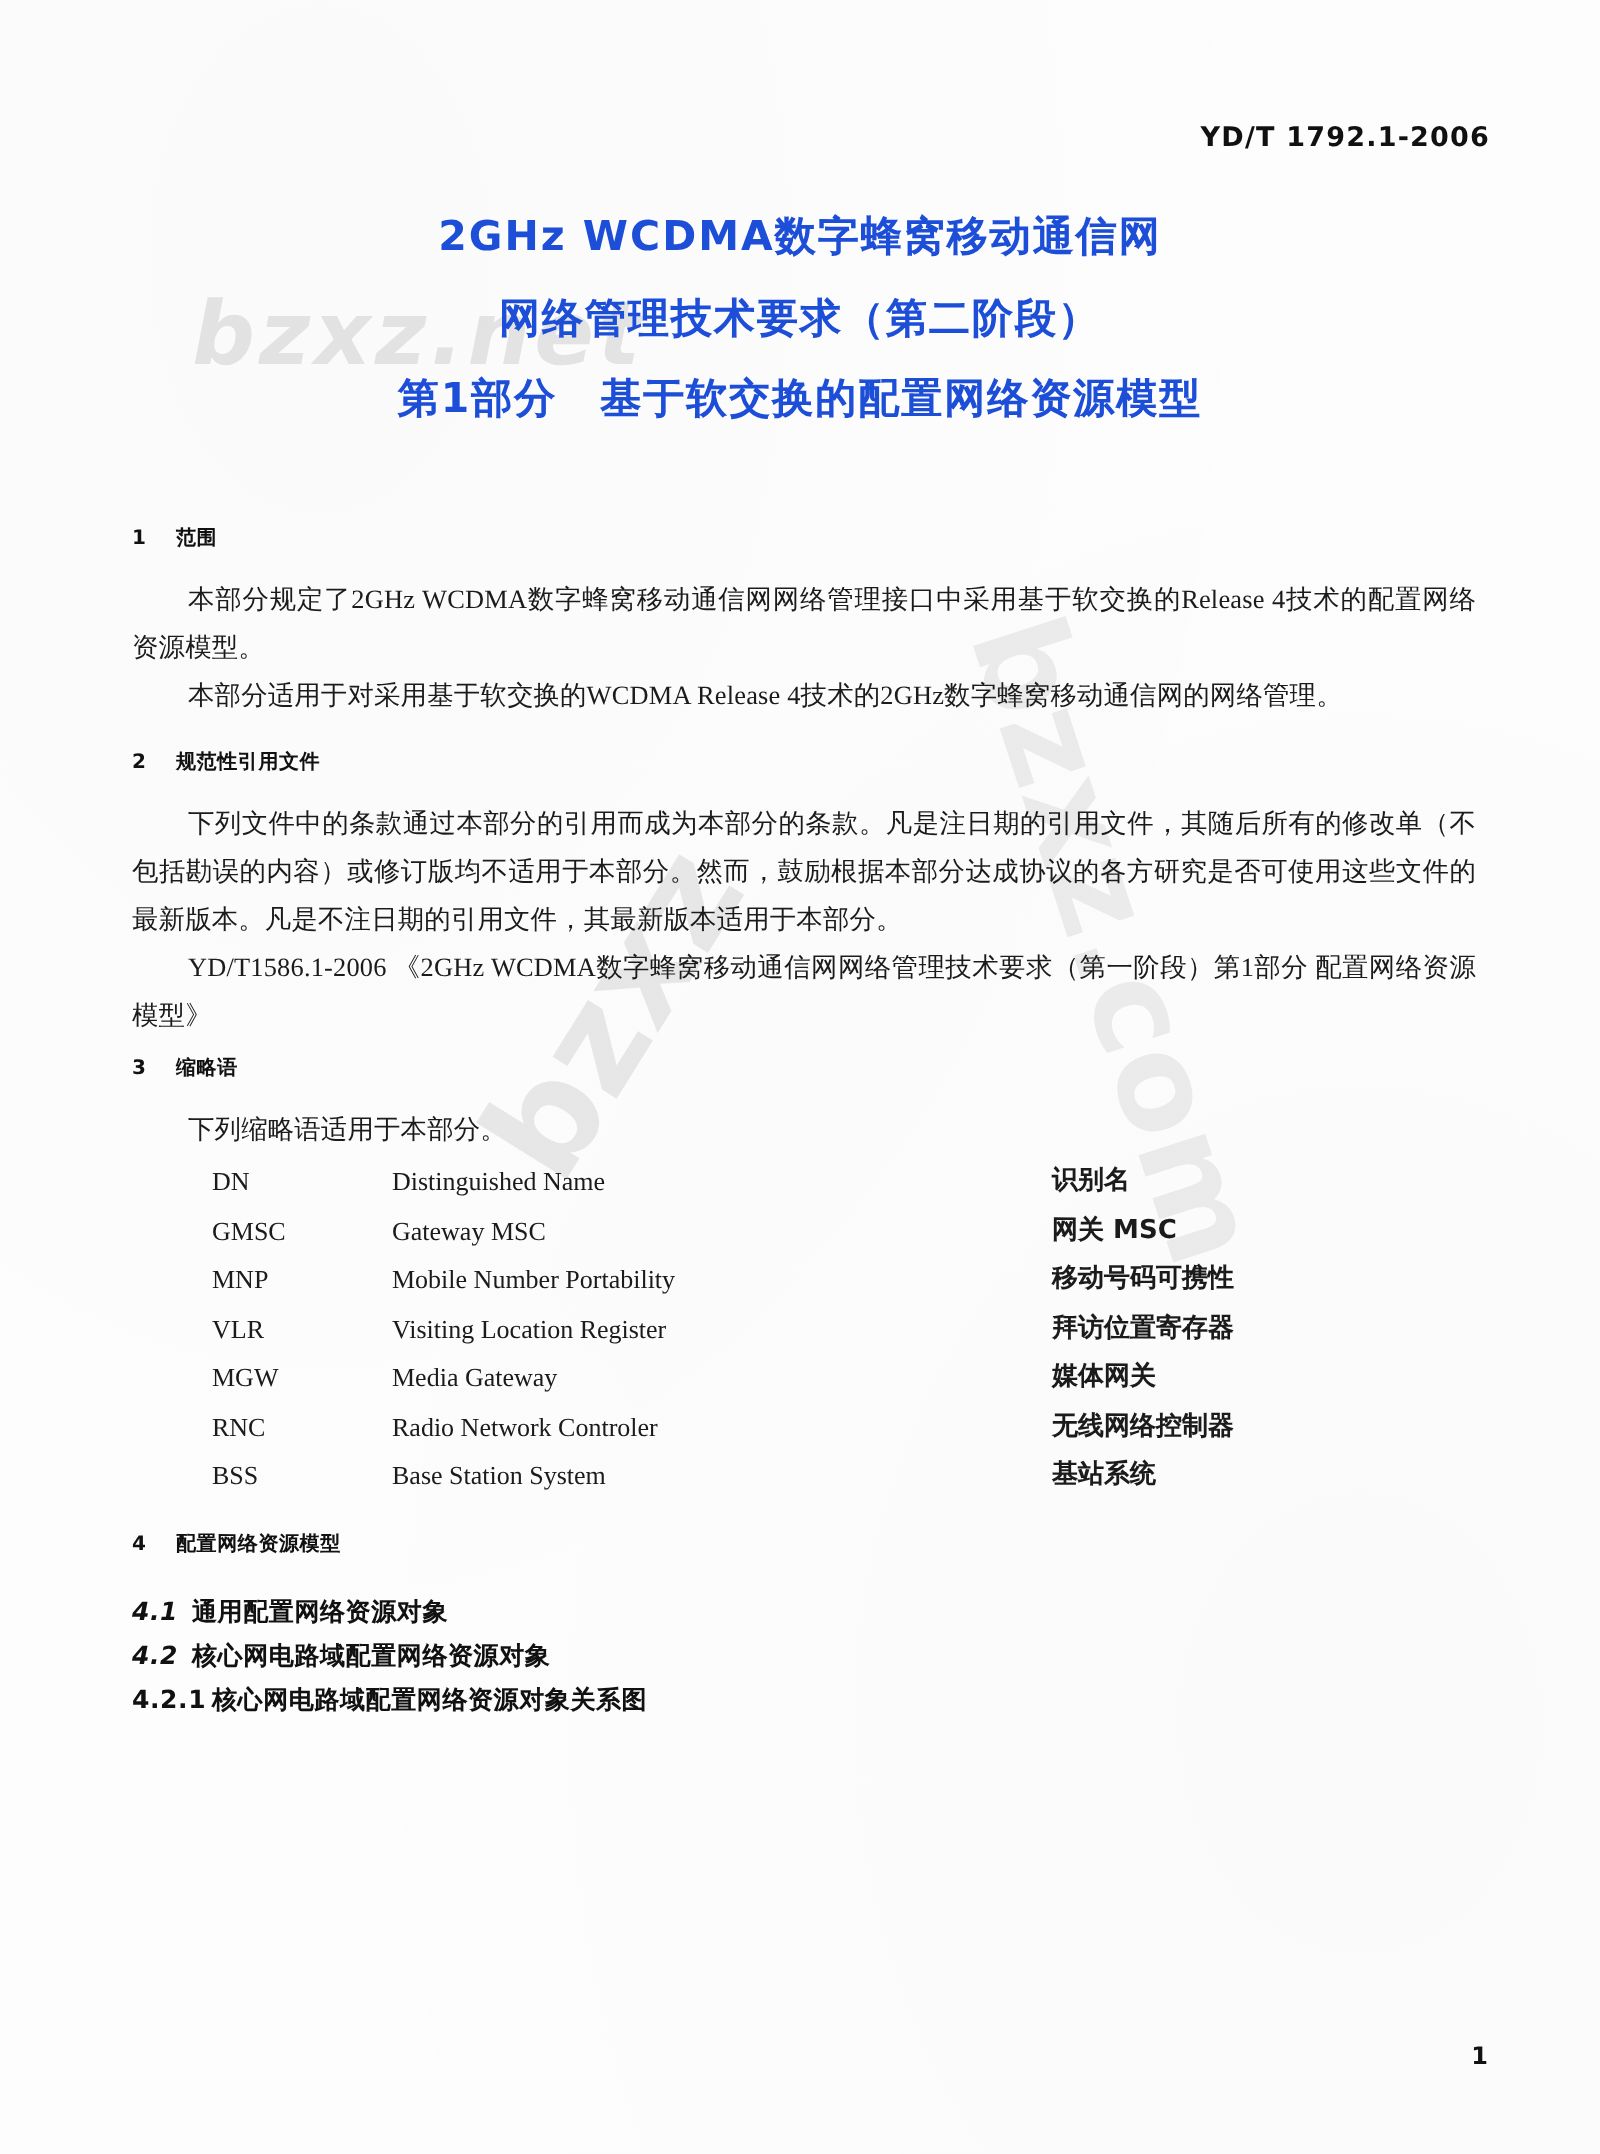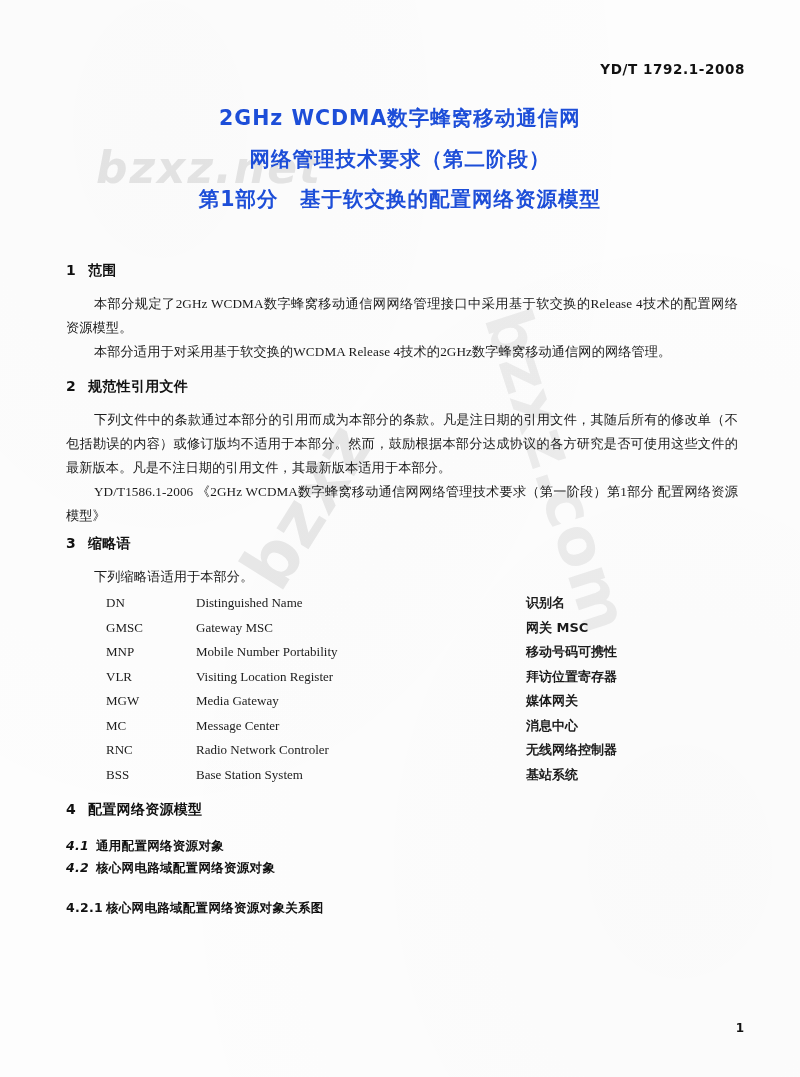"YD/T 1792.1-2008" div.doc-header { text: 1792.1-2008 -> 1792.1-2006 }
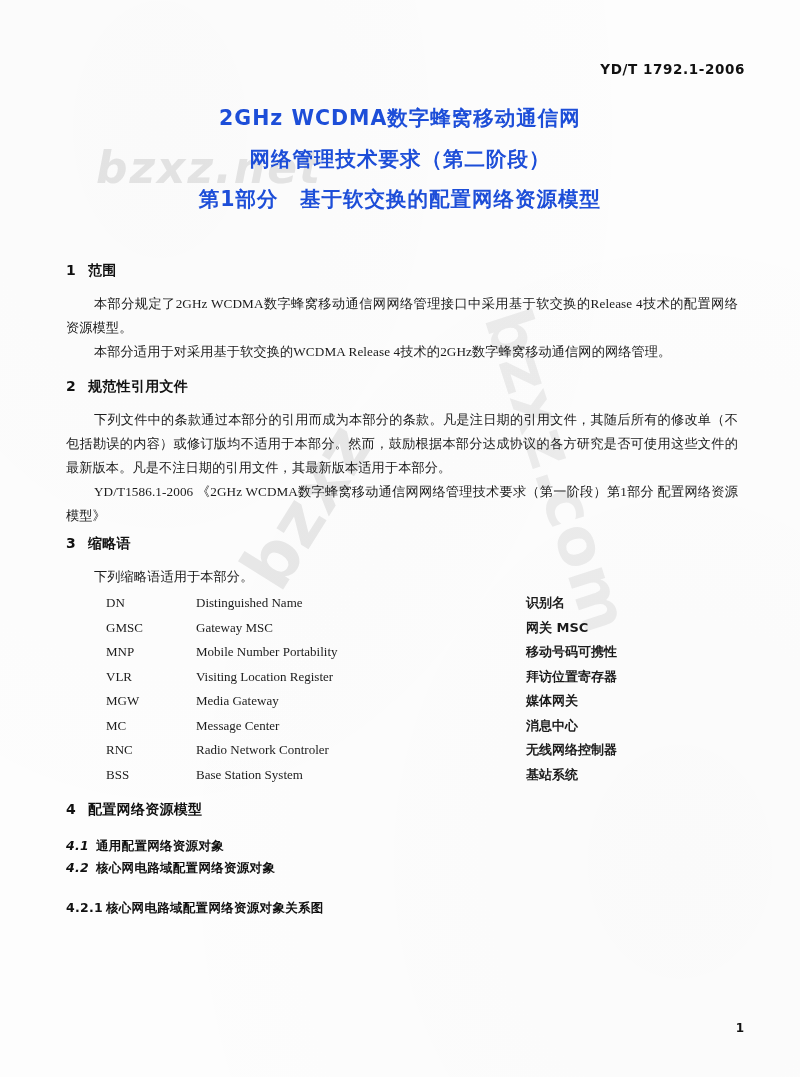"1 范围" .h1 { font-size: 14px -> 10px }
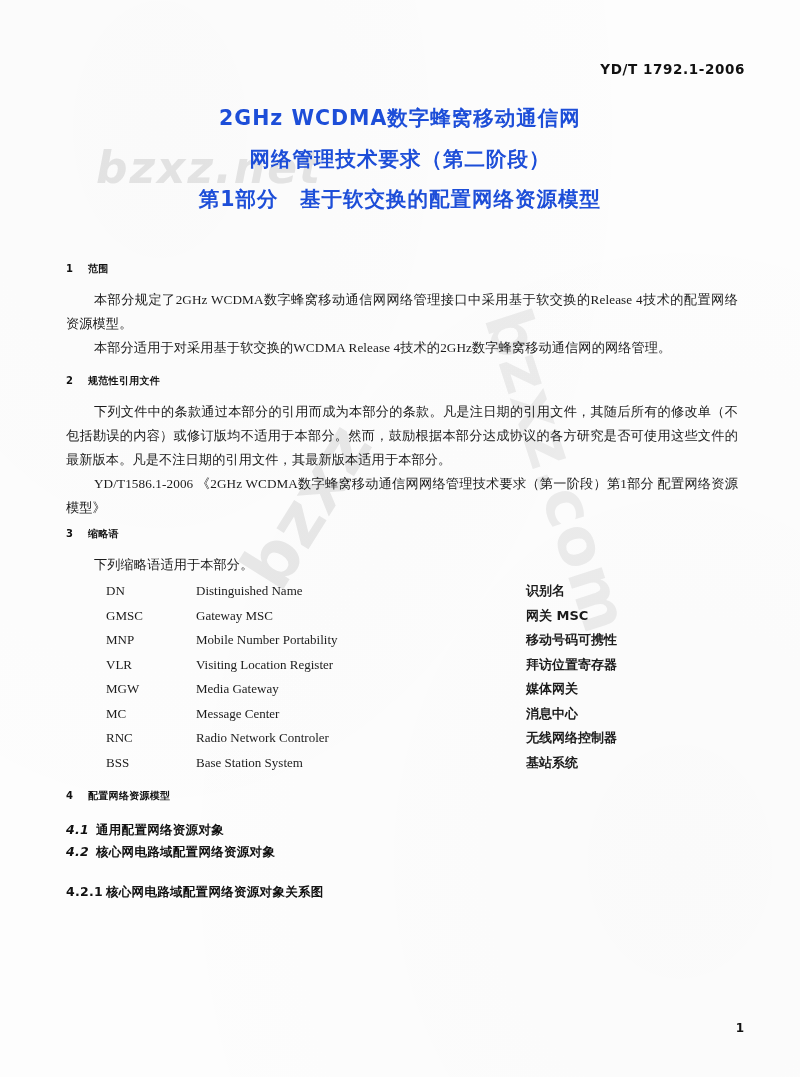"MC" tr { html: <tr> <td>MC</td> <td>Message Center</td> <td>消息中心</td> </tr> -> none }
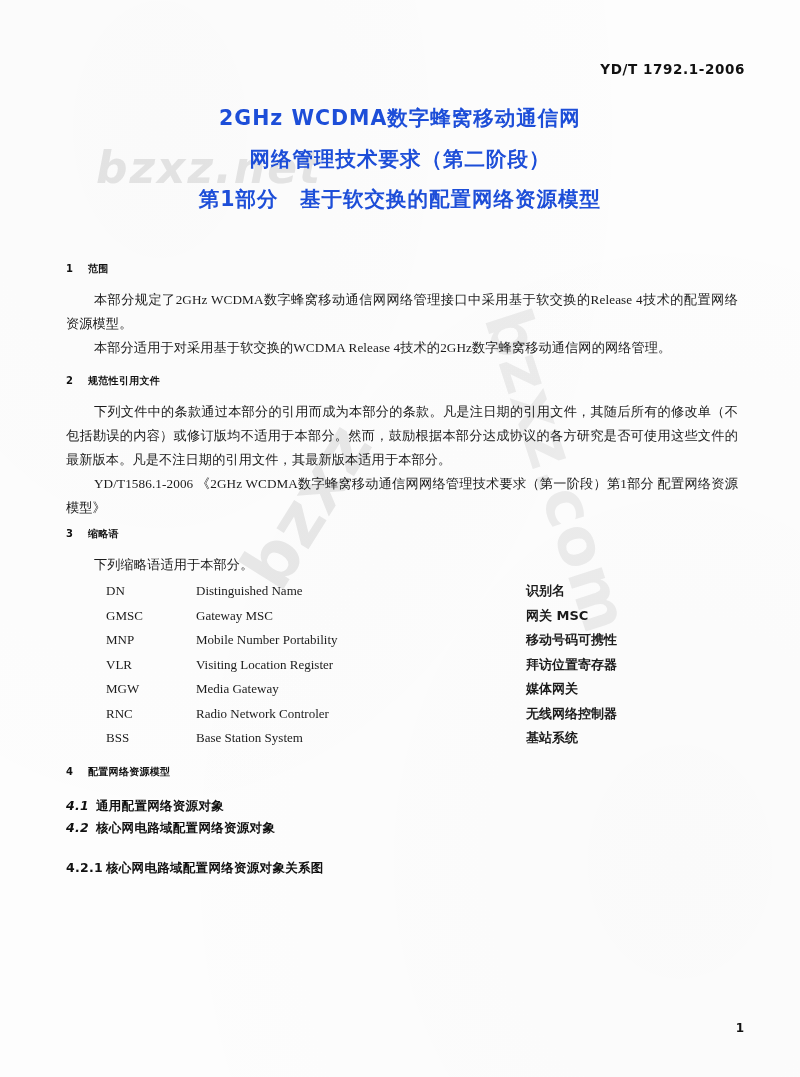"4.2.1" .h3 .num { margin-top: 18px -> none }
